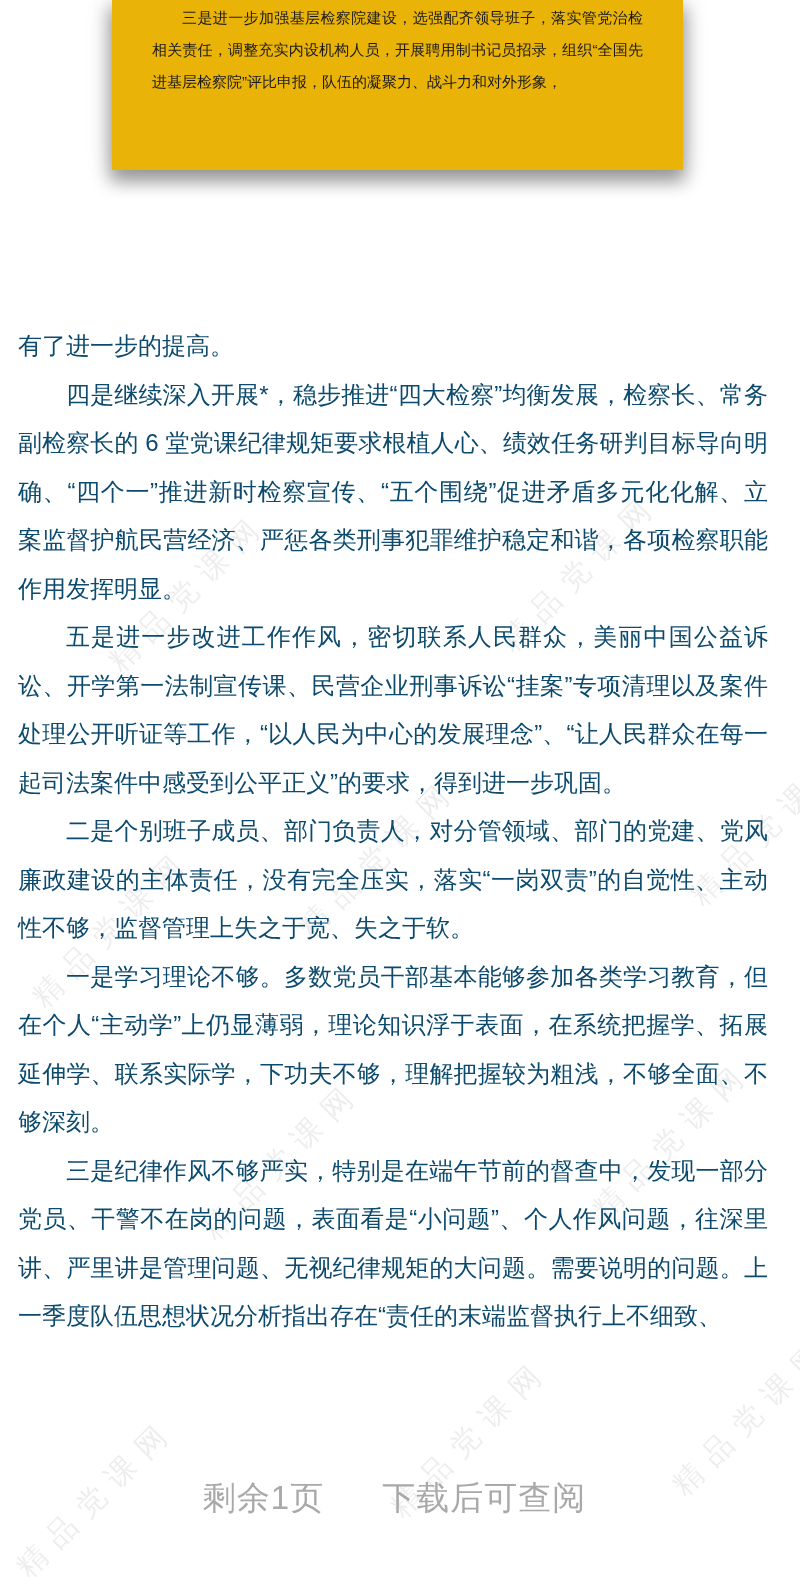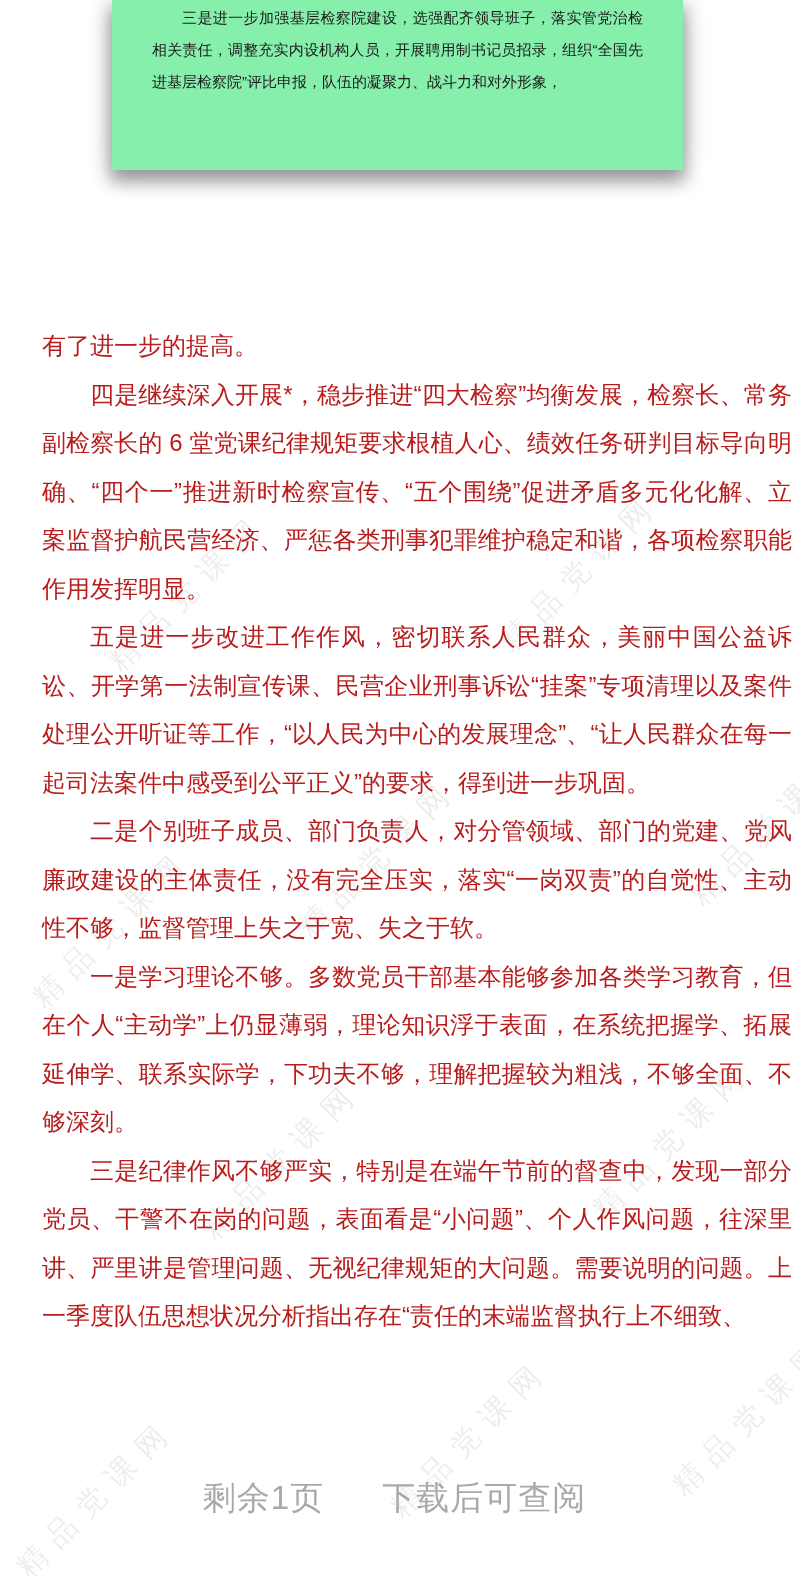"三是进一步加强基层检察院建设，选强配齐领导班子，落实管党治检相关责任，调整充实内" .preview-card { background: #86efac -> #eab308 }
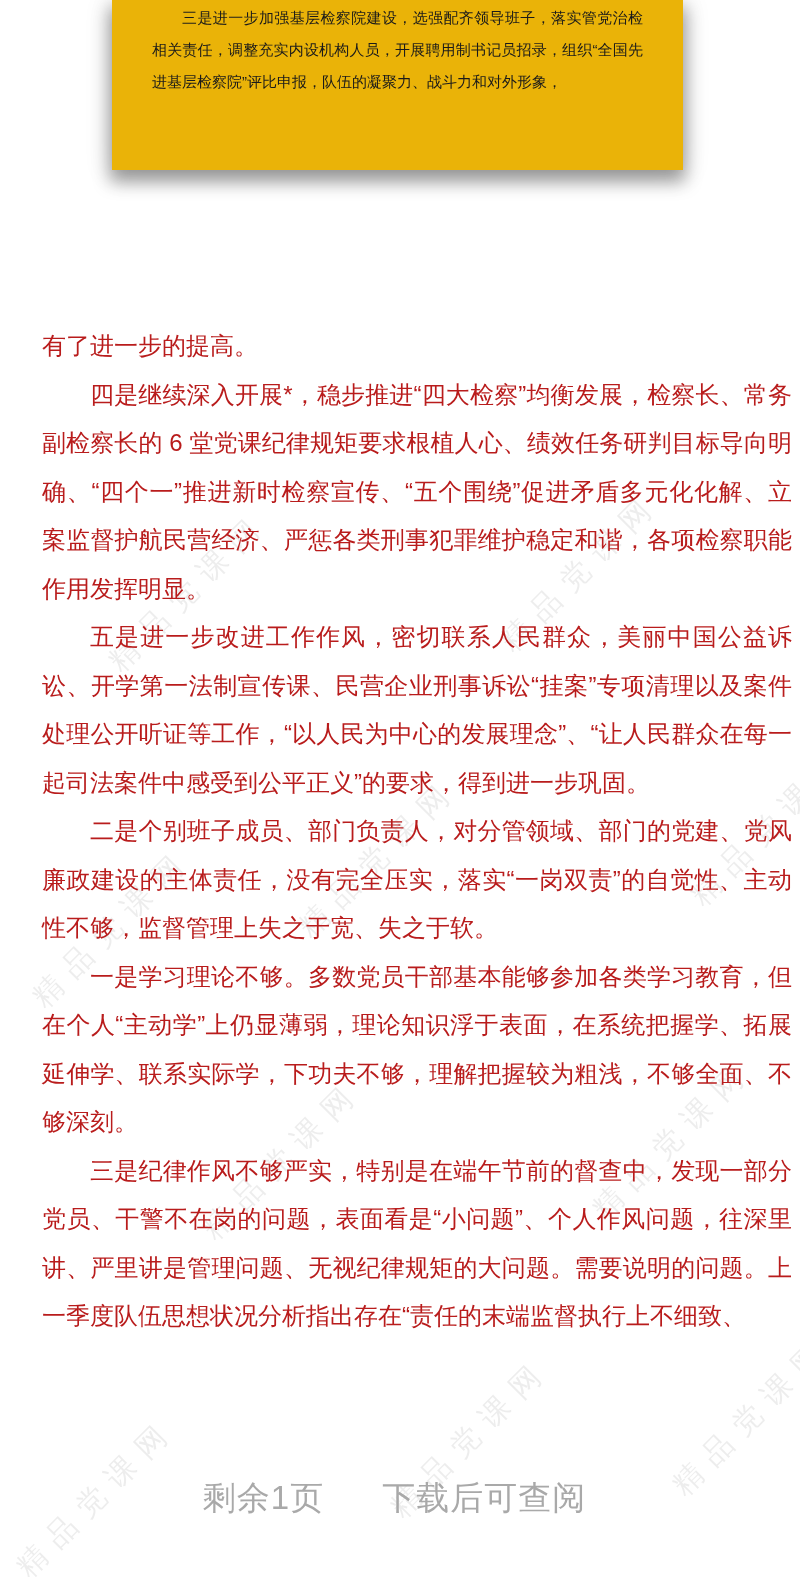"有了进一步的提高。" .doc-body { color: #b91c1c -> #0c4a6e; left: 42px -> 18px }
